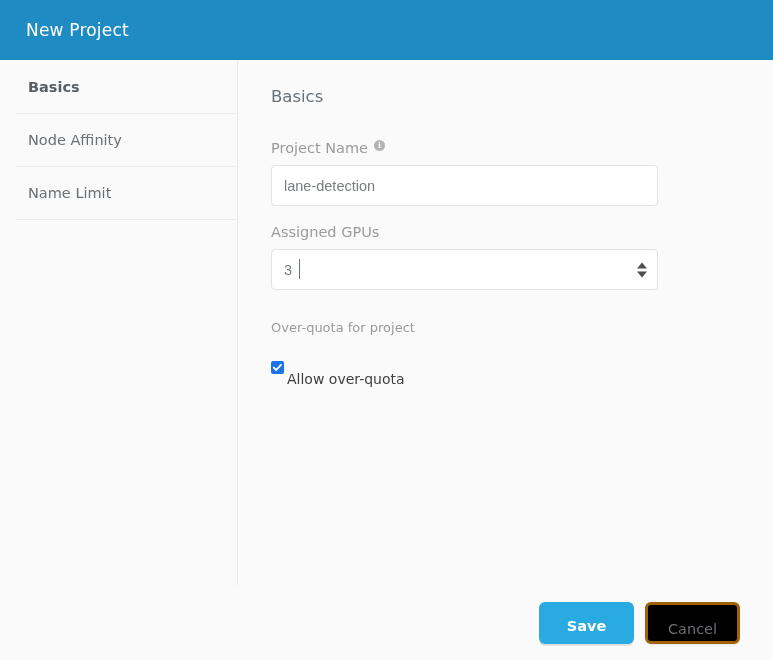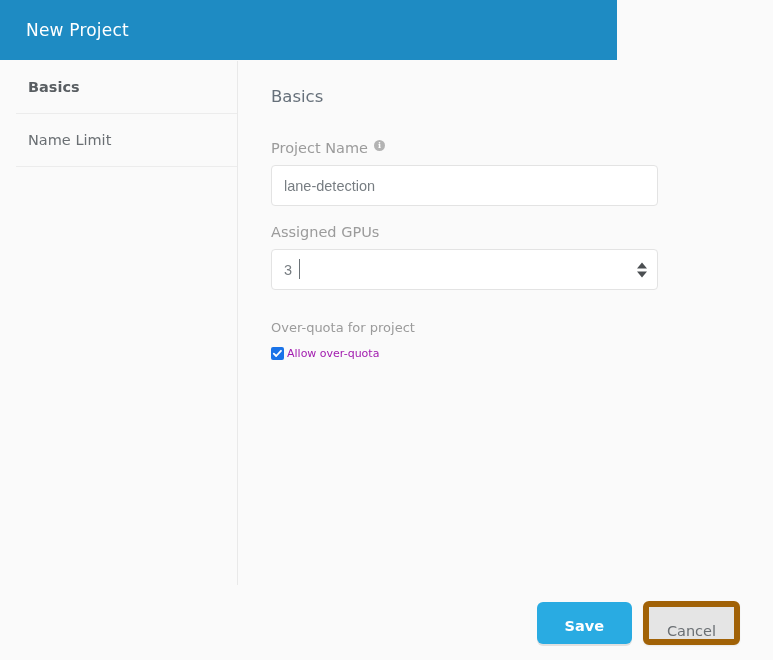"New Project" .titlebar { width: 617px -> 773px }
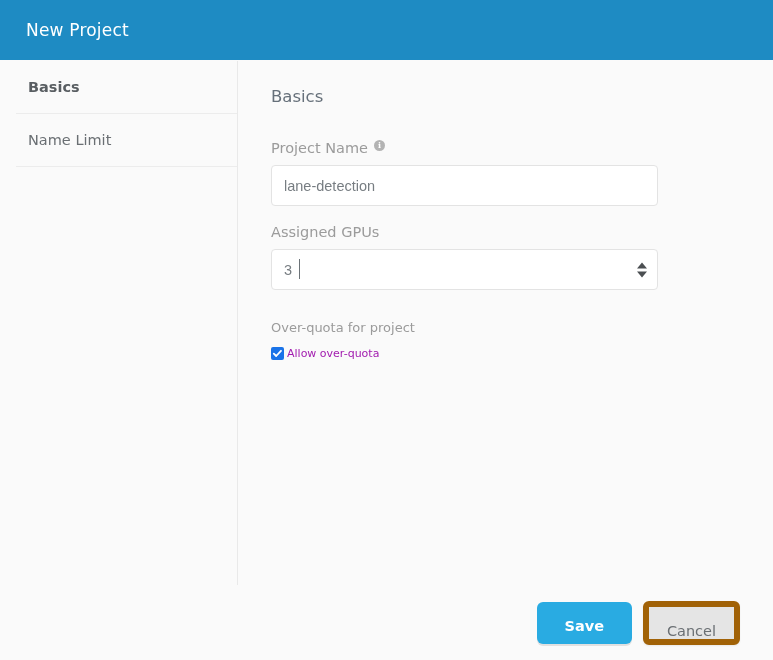"Node Affinity" div.sidebar-item { html: none -> <div> <span>Node Affinity</span> </div> }
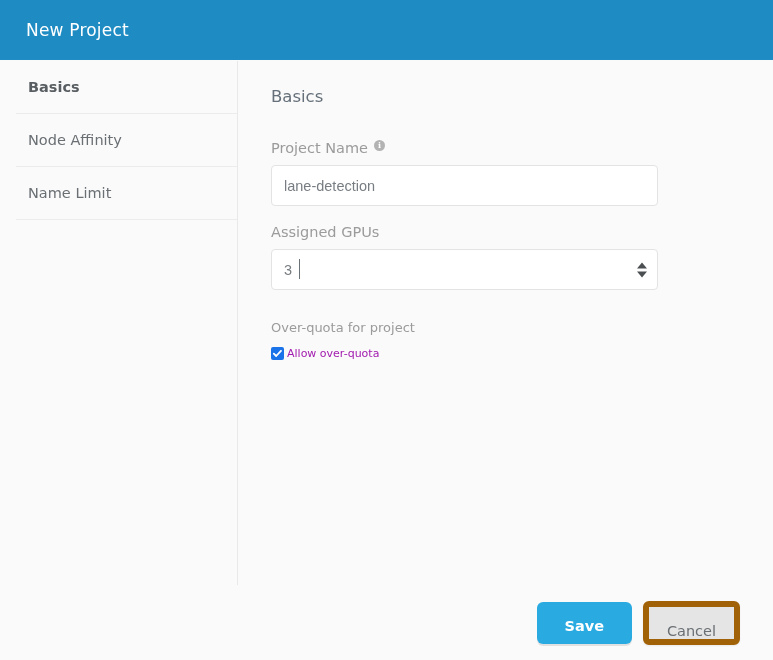"Allow over-quota" .check-label { color: #a21caf -> #404040; font-size: 11px -> 14px; margin-top: none -> 24px }
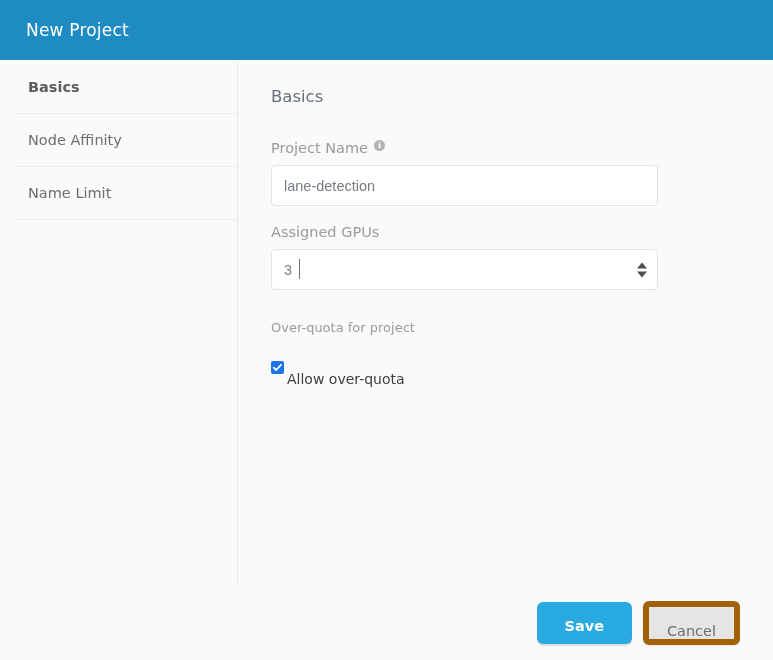"Cancel" .btn-cancel { background: #e5e5e5 -> #000000; border: 6px solid #a16207 -> 3px solid #a16207 }
